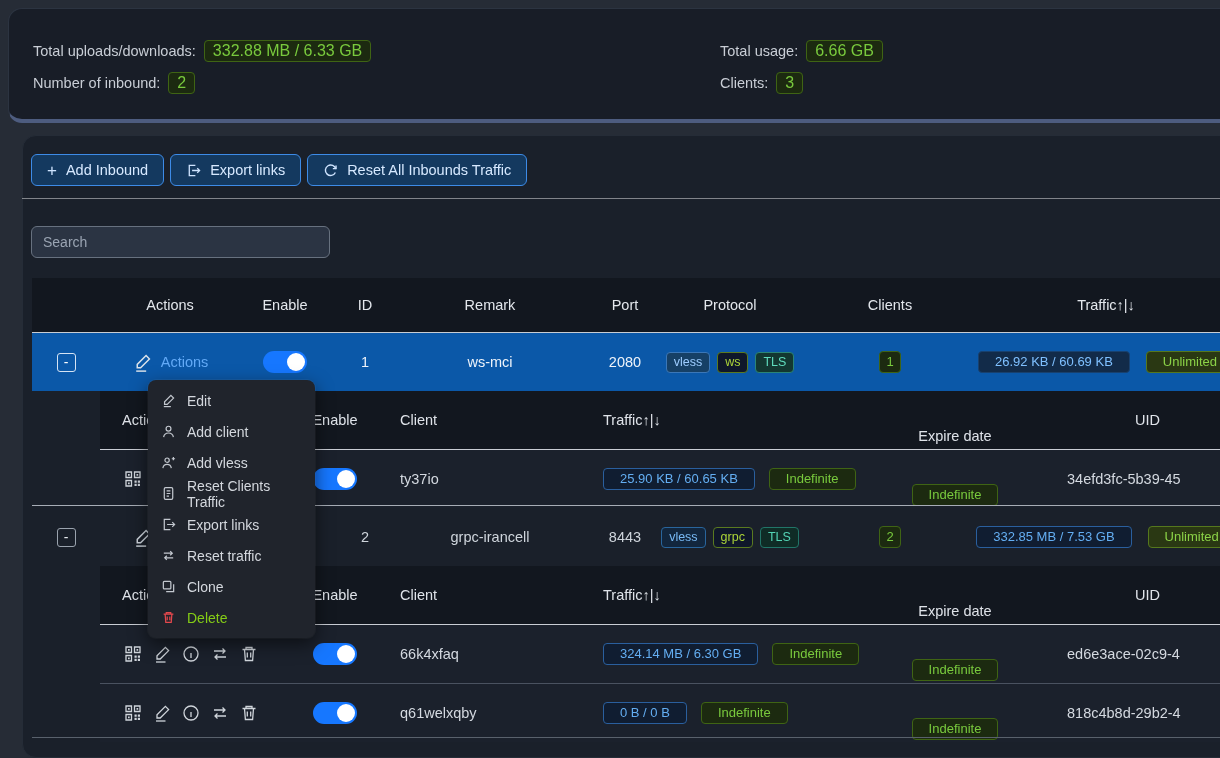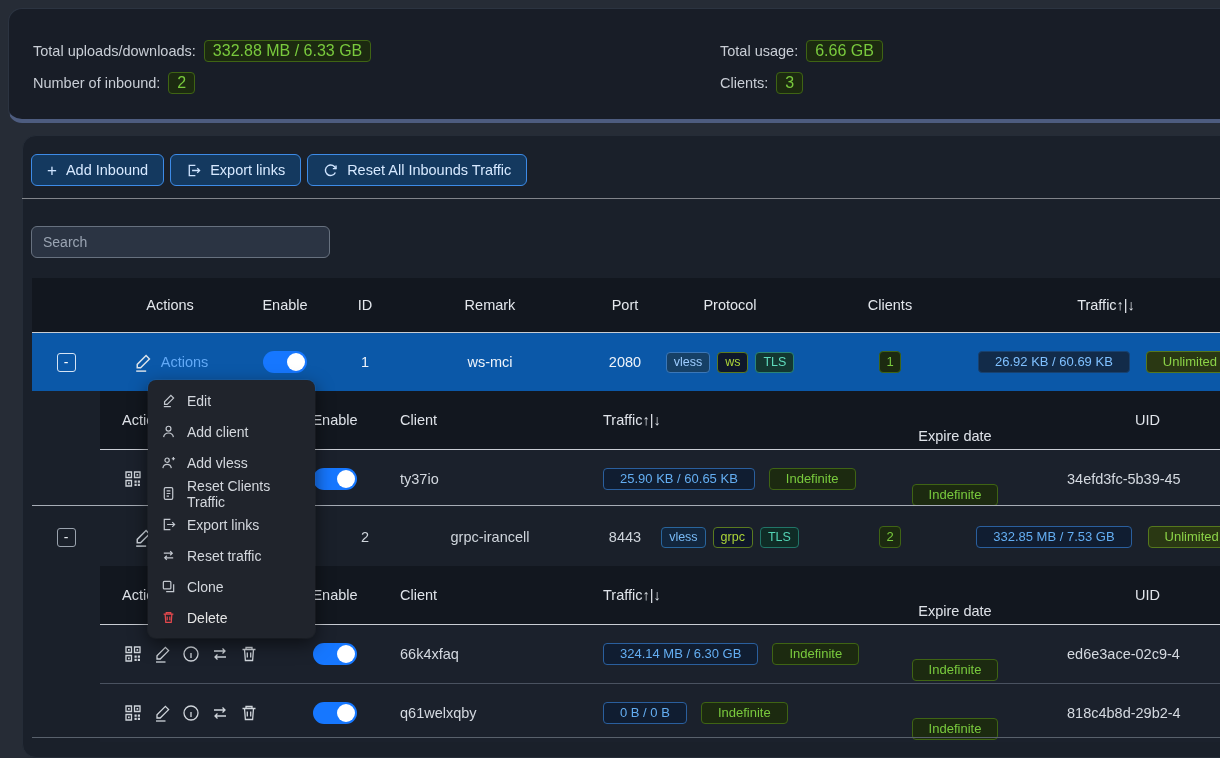"Delete" .menu-item.danger { color: #e5e5e5 -> #84cc16 }
